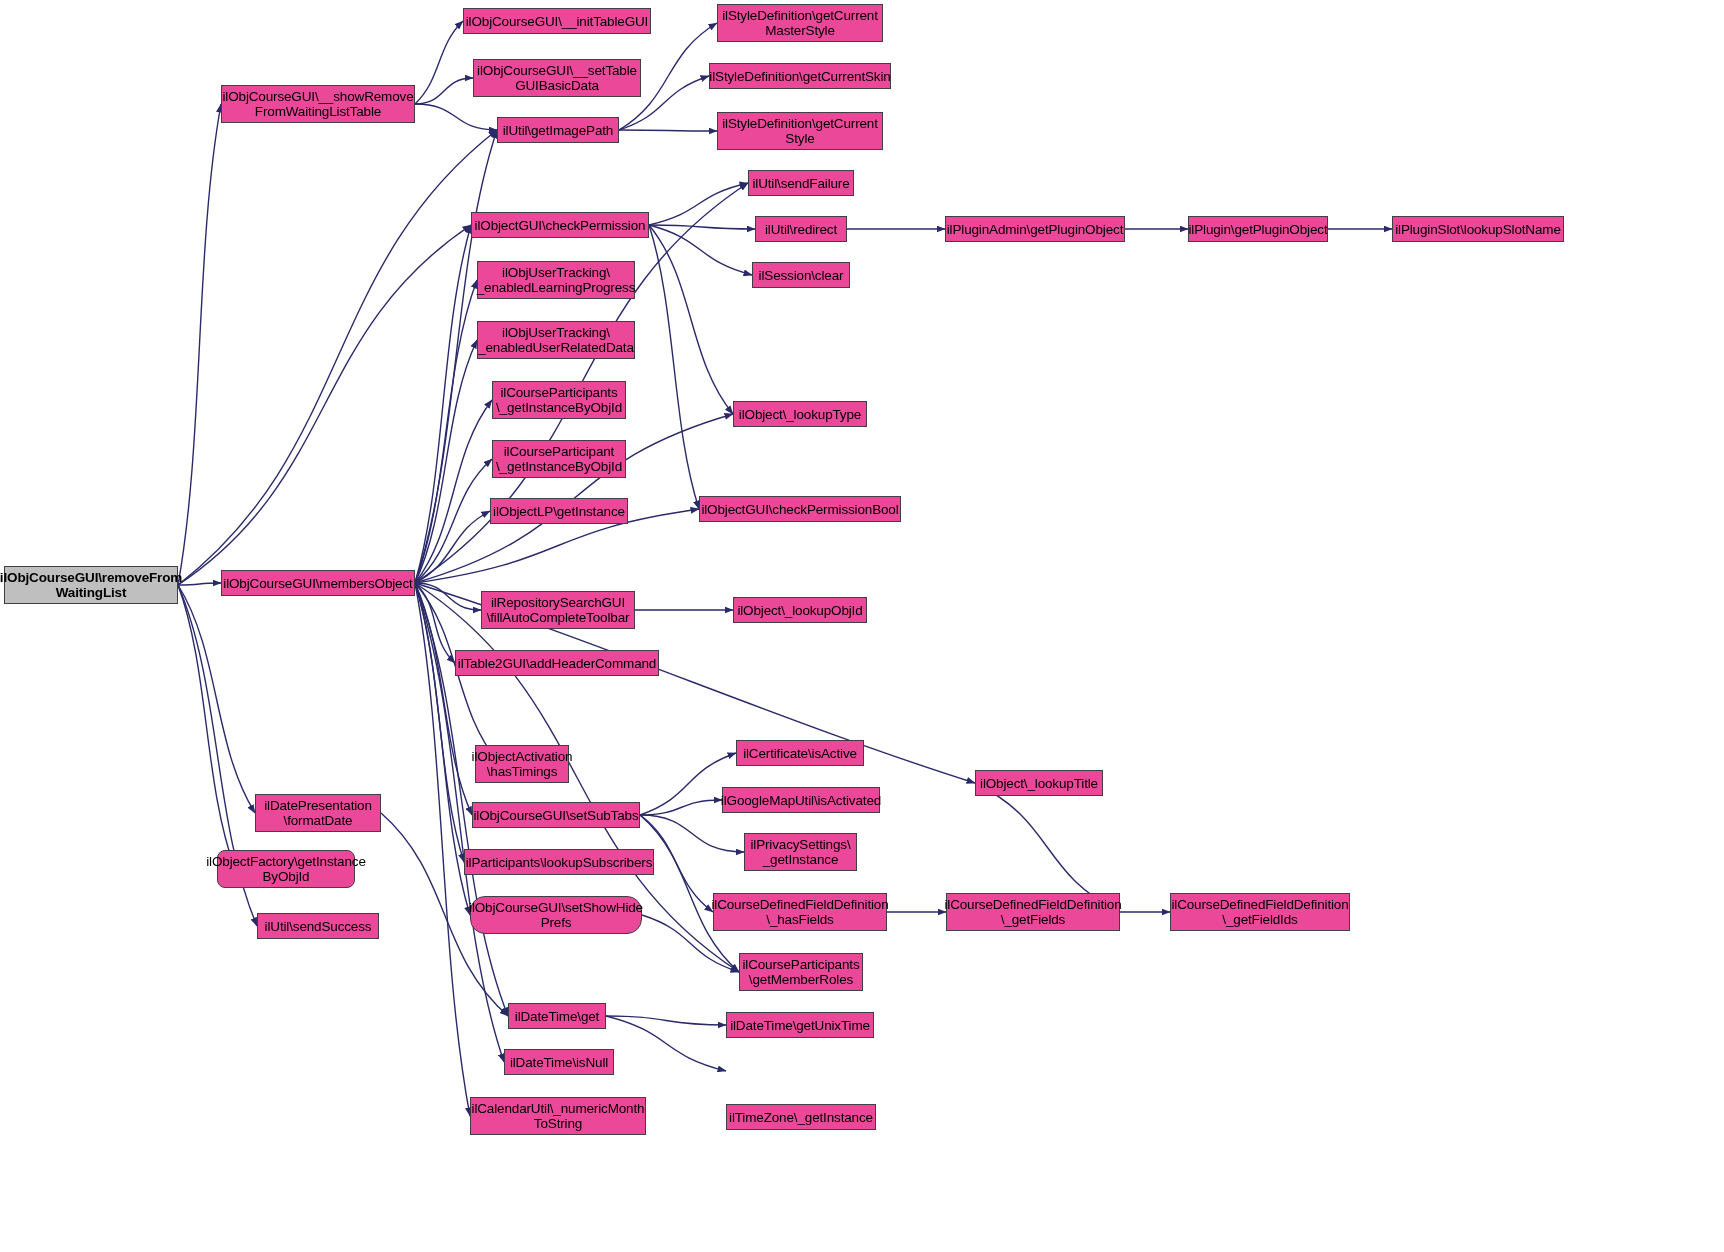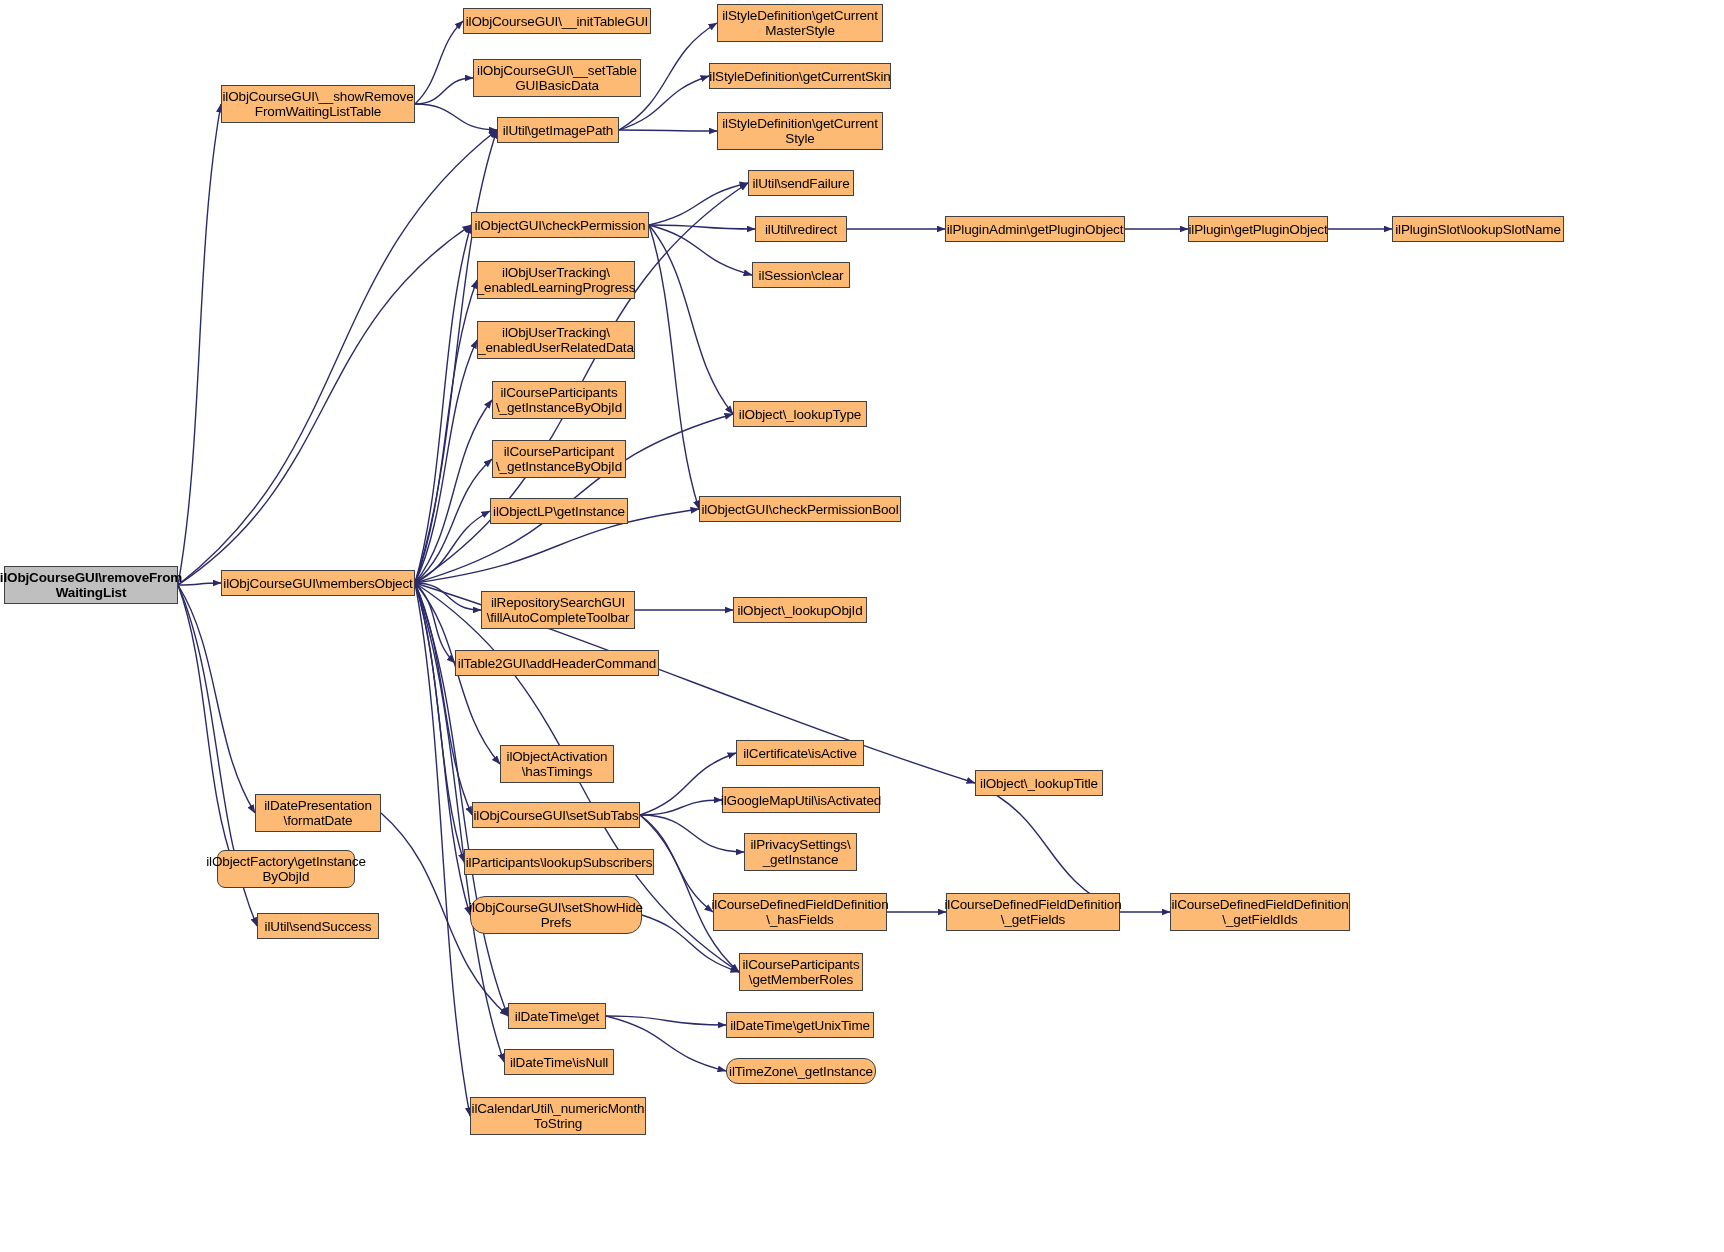"ilObjCourseGUI\__initTableGUI" .node { background: #fdba74 -> #ec4899 }
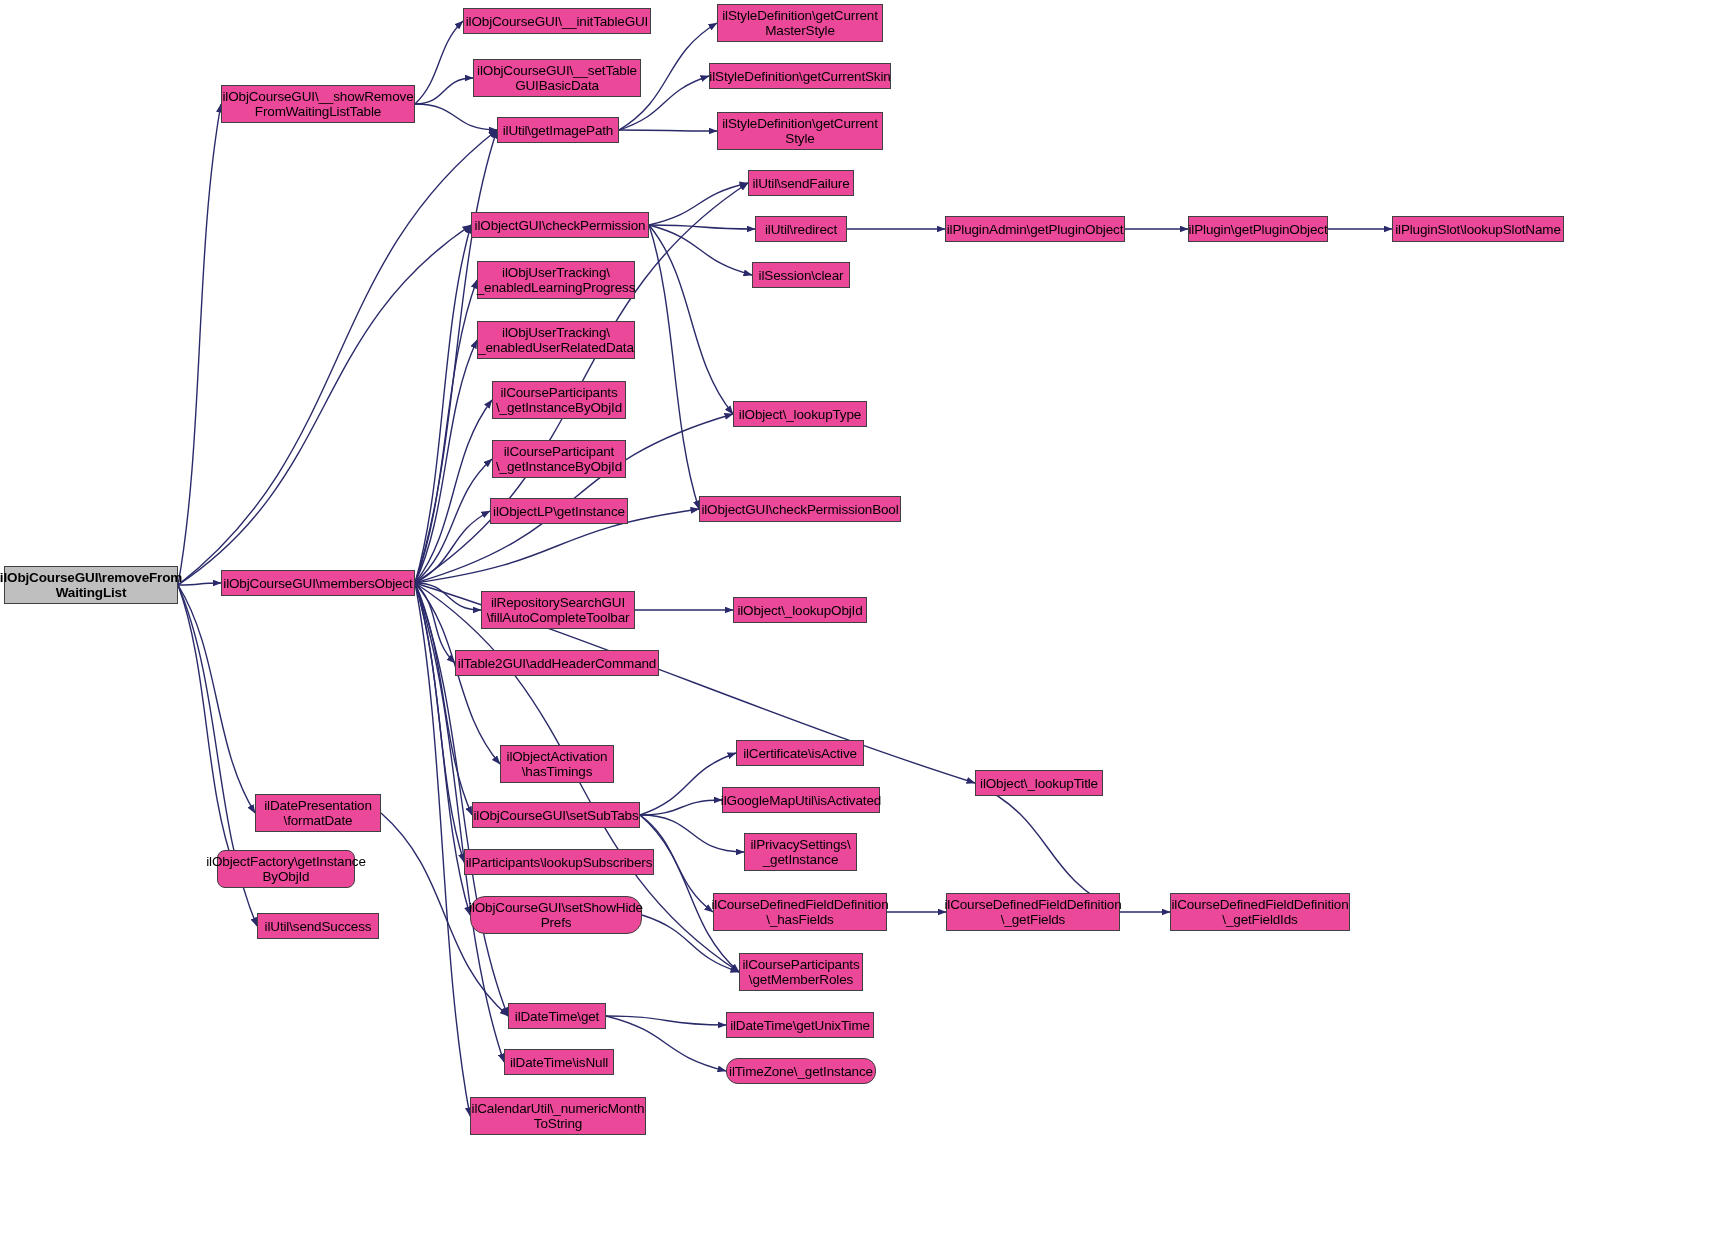"ilObjectActivation" div.node { left: 500px -> 475px; width: 114px -> 94px }
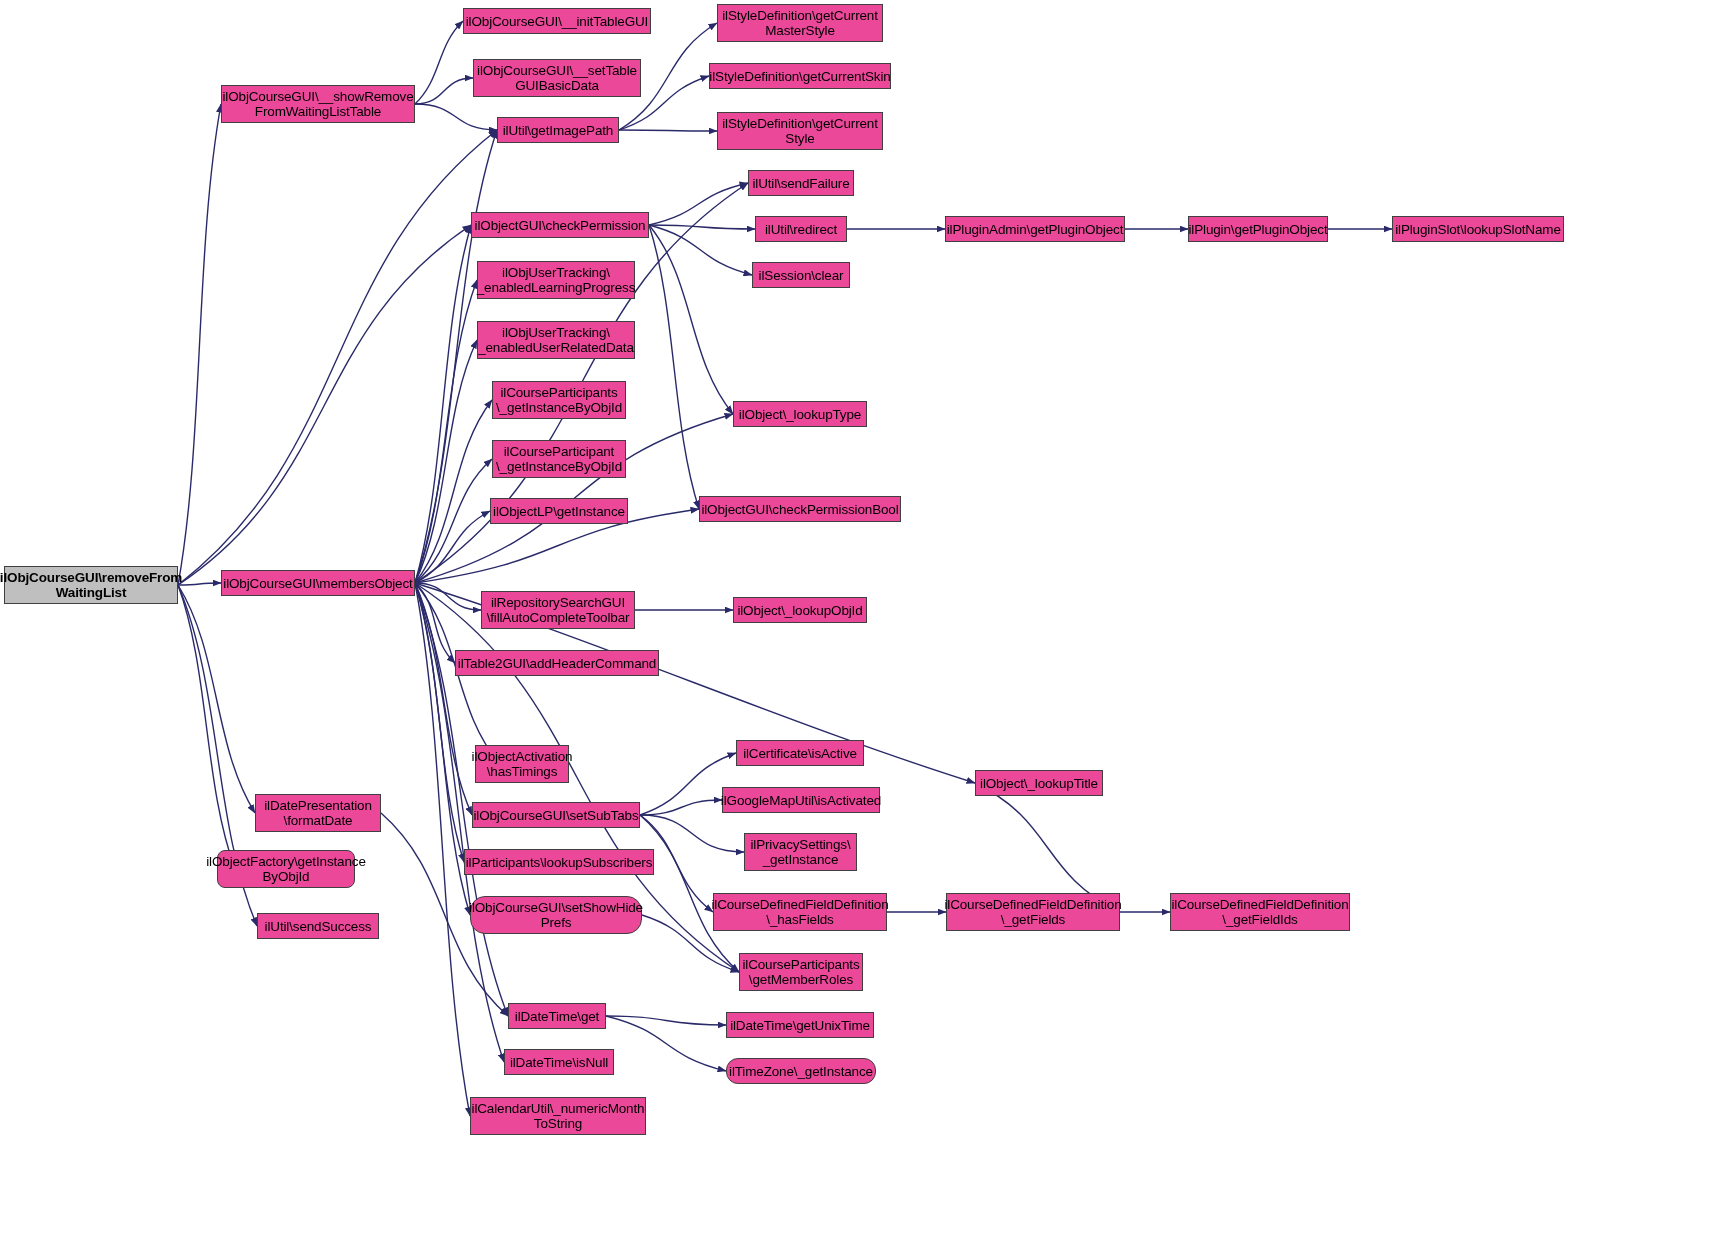"ilTimeZone\_getInstance" div.node { border-radius: 12px -> none; top: 1058px -> 1104px }
